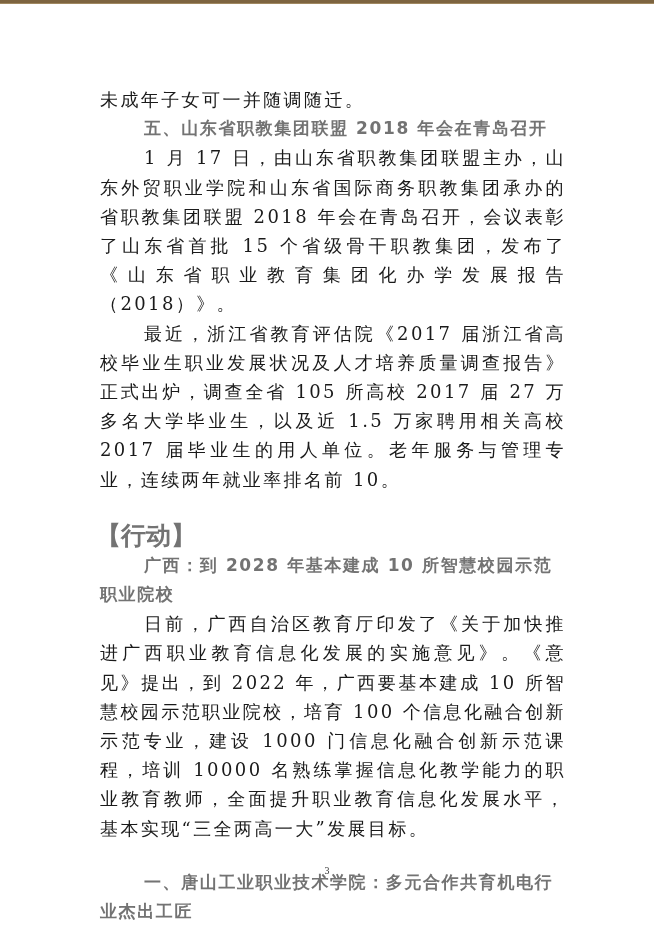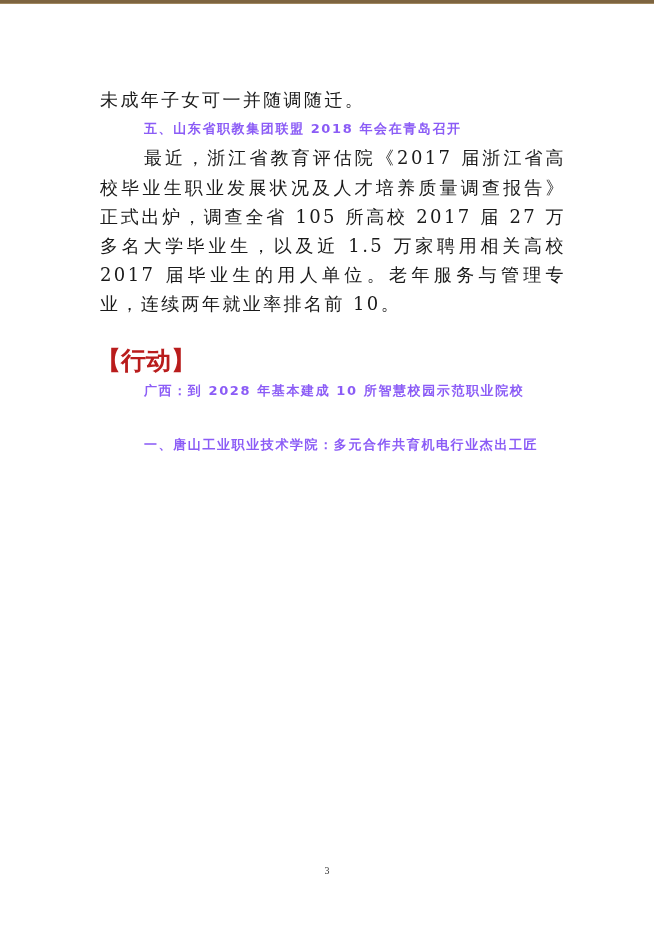"五、山东省职教集团联盟 2018 年会在青岛召开" .h { color: #8b5cf6 -> #737373; font-size: 13px -> 17px }
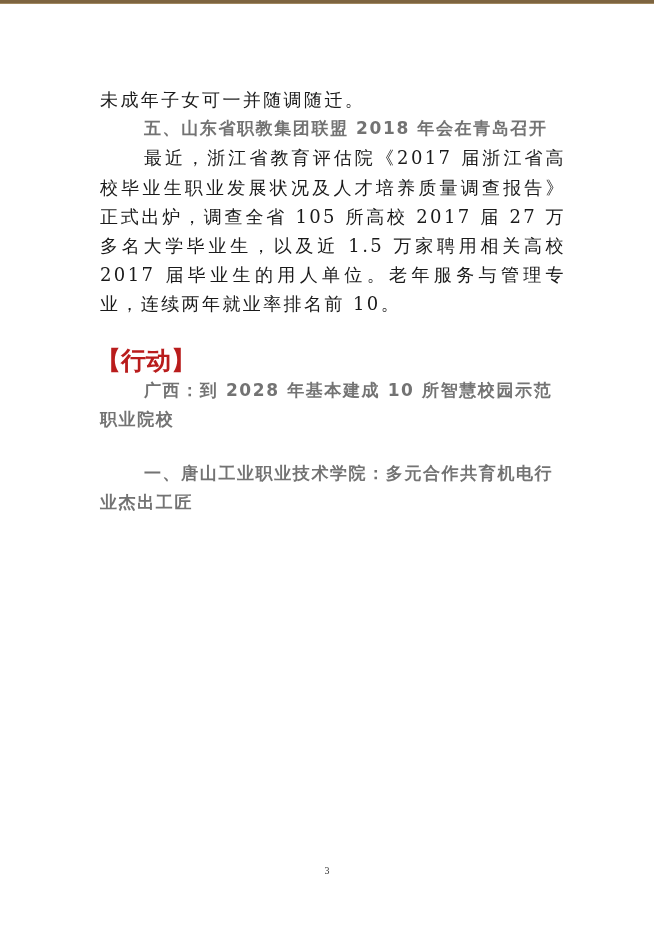"1 月 17" p.p { html: none -> <p>1 月 17 日，由山东省职教集团联盟主办，山东外贸职业学院和山东省国际商务职教集团承办的省职教集团联盟 2018 年会在青岛召开，会议表彰了山东省首批 15 个省级骨干职教集团，发布了《山东省职业教育集团化办学发展报告（2018）》。</p> }
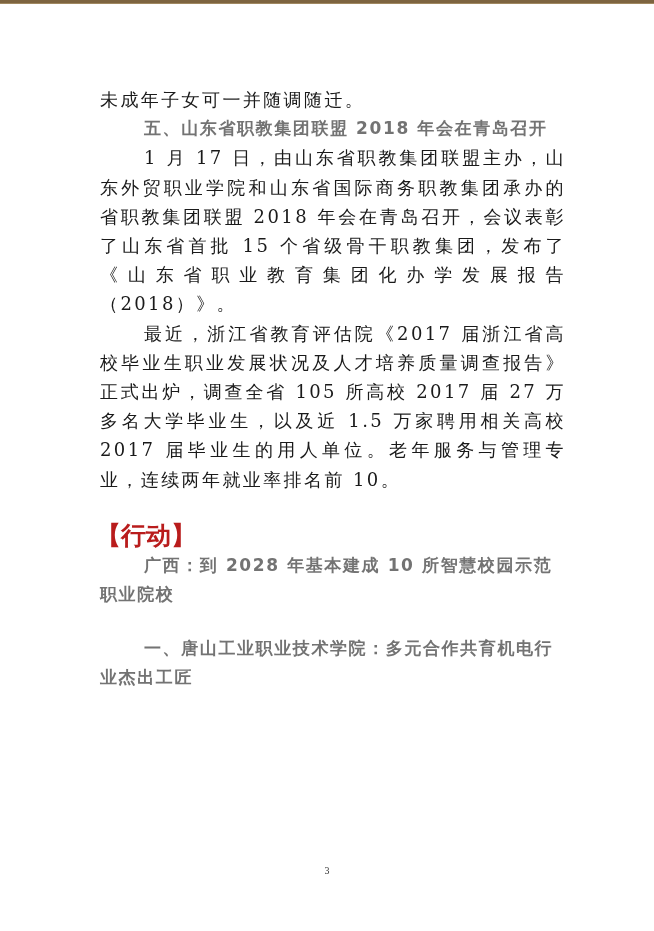"【行动】" .section { color: #b91c1c -> #737373 }
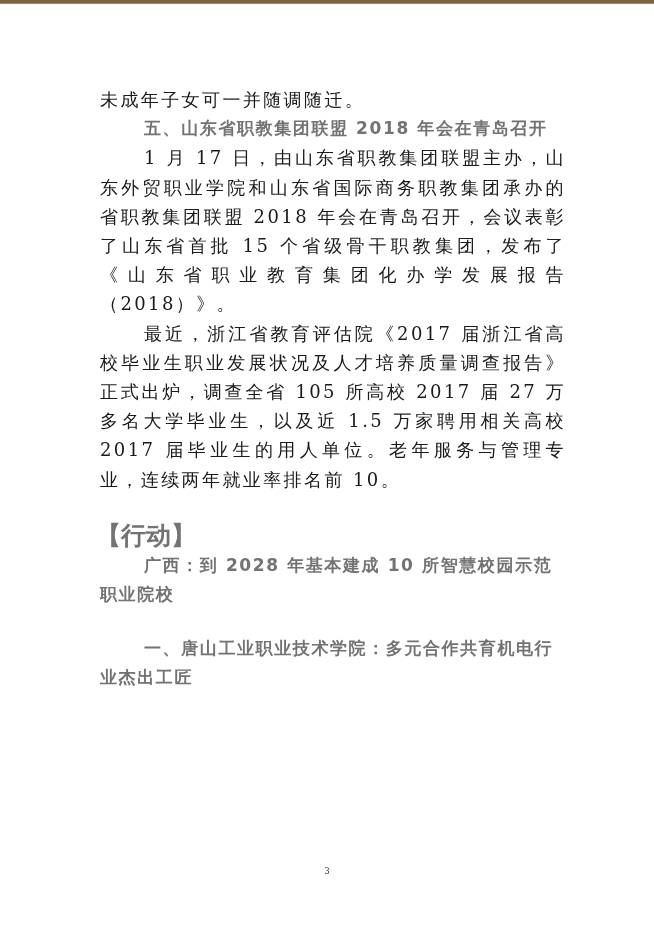"日前，广西自治区教育厅印发了《关于加快推进广西职业教育信息化发展的实施意见》。《" p.p { html: none -> <p>日前，广西自治区教育厅印发了《关于加快推进广西职业教育信息化发展的实施意见》。《意见》提出，到 2022 年，广西要基本建成 10 所智慧校园示范职业院校，培育 100 个信息化融合创新示范专业，建设 1000 门信息化融合创新示范课程，培训 10000 名熟练掌握信息化教学能力的职业教育教师，全面提升职业教育信息化发展水平，基本实现“三全两高一大”发展目标。</p> }
